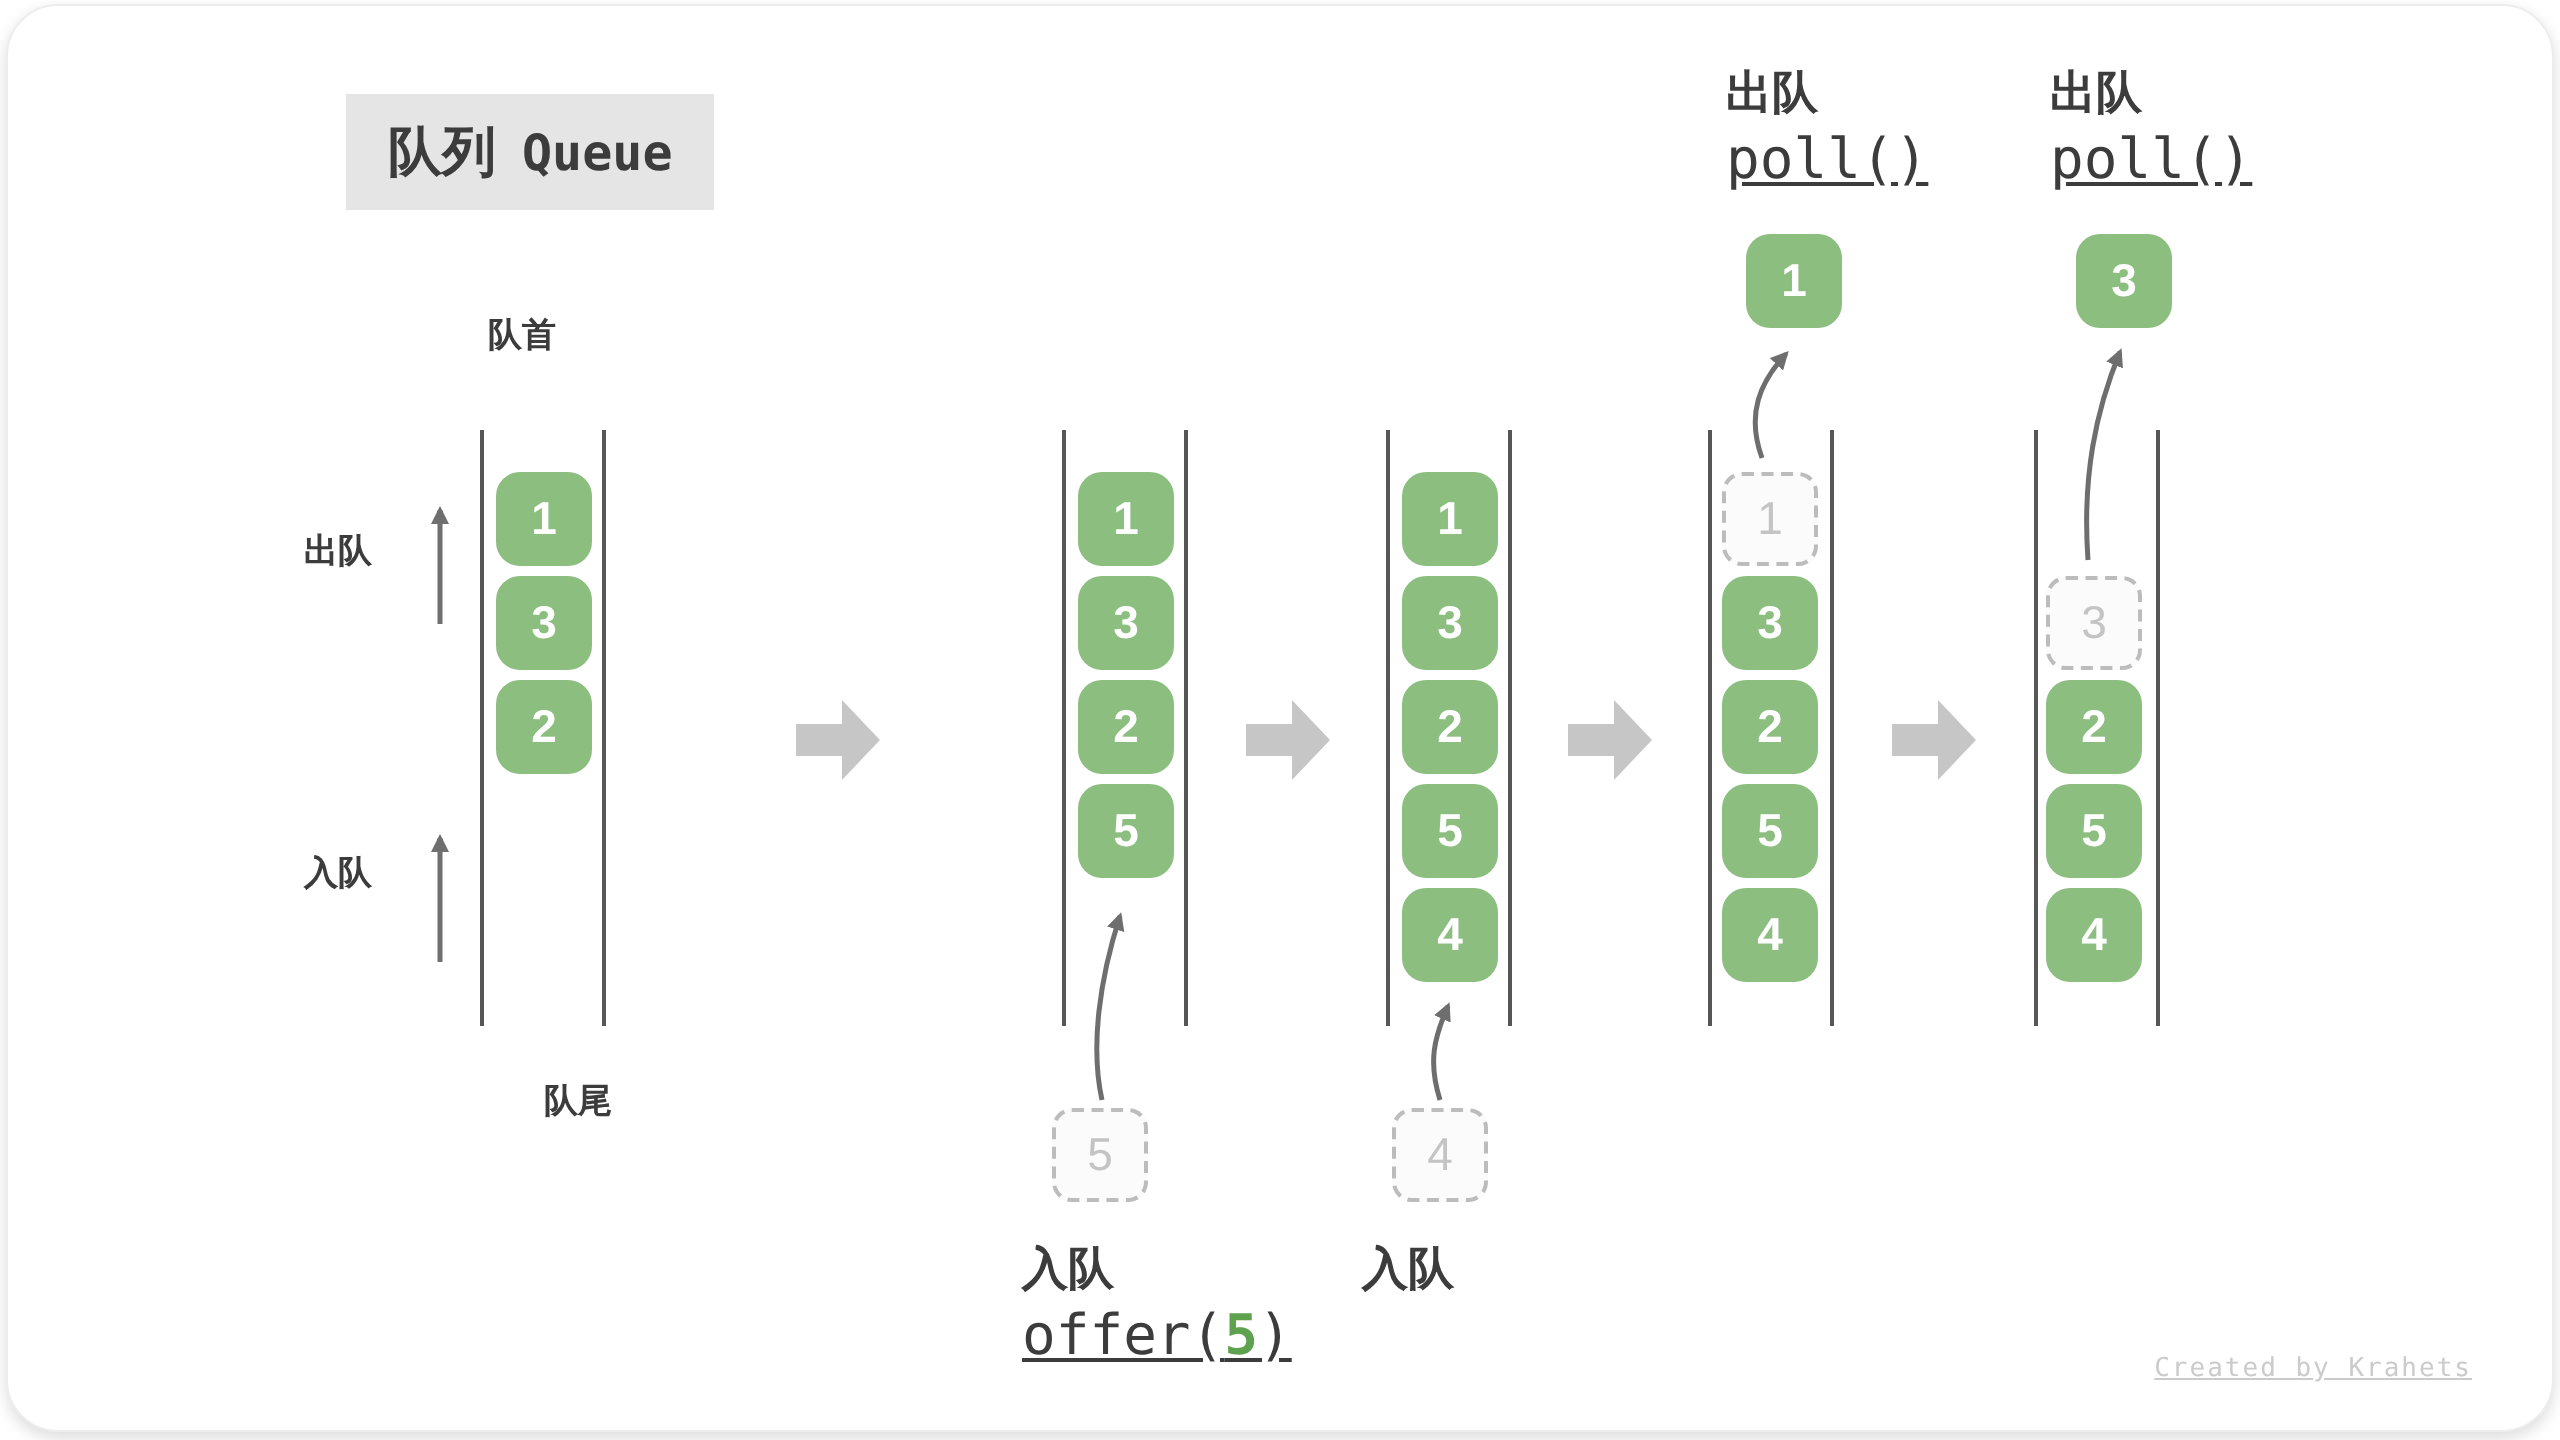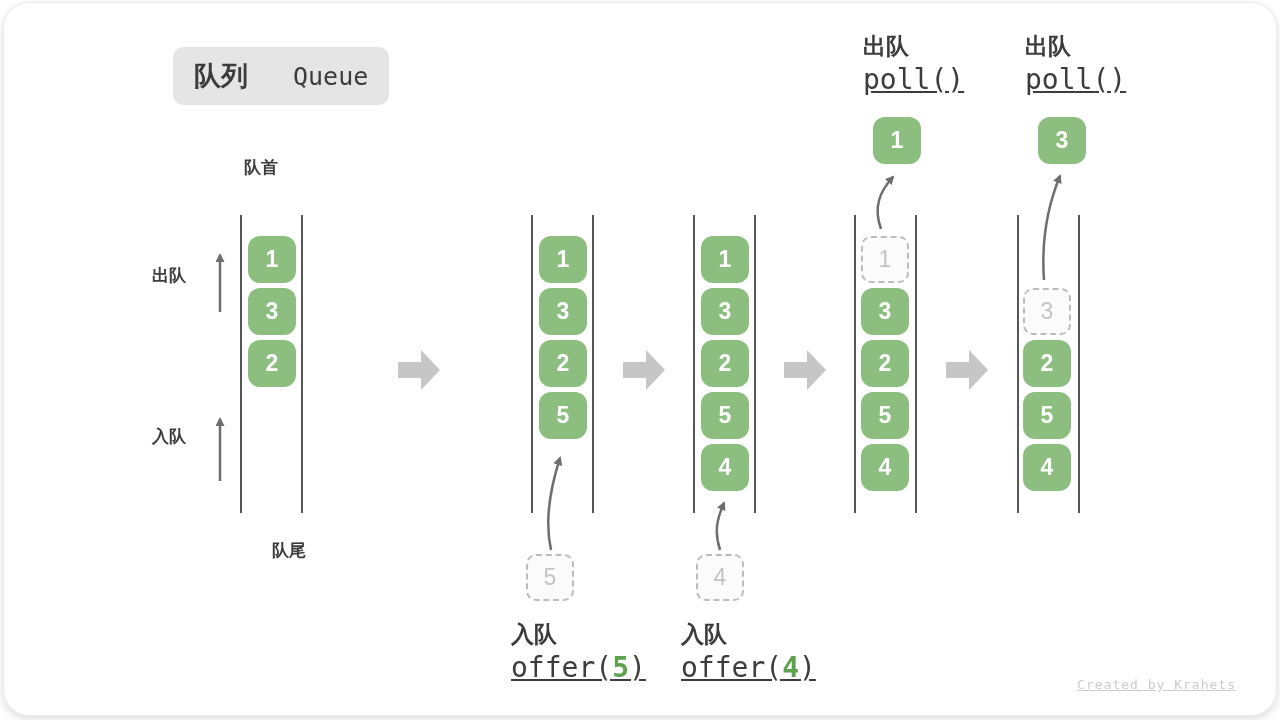"队列" .title-box { border-radius: 10px -> 0 }
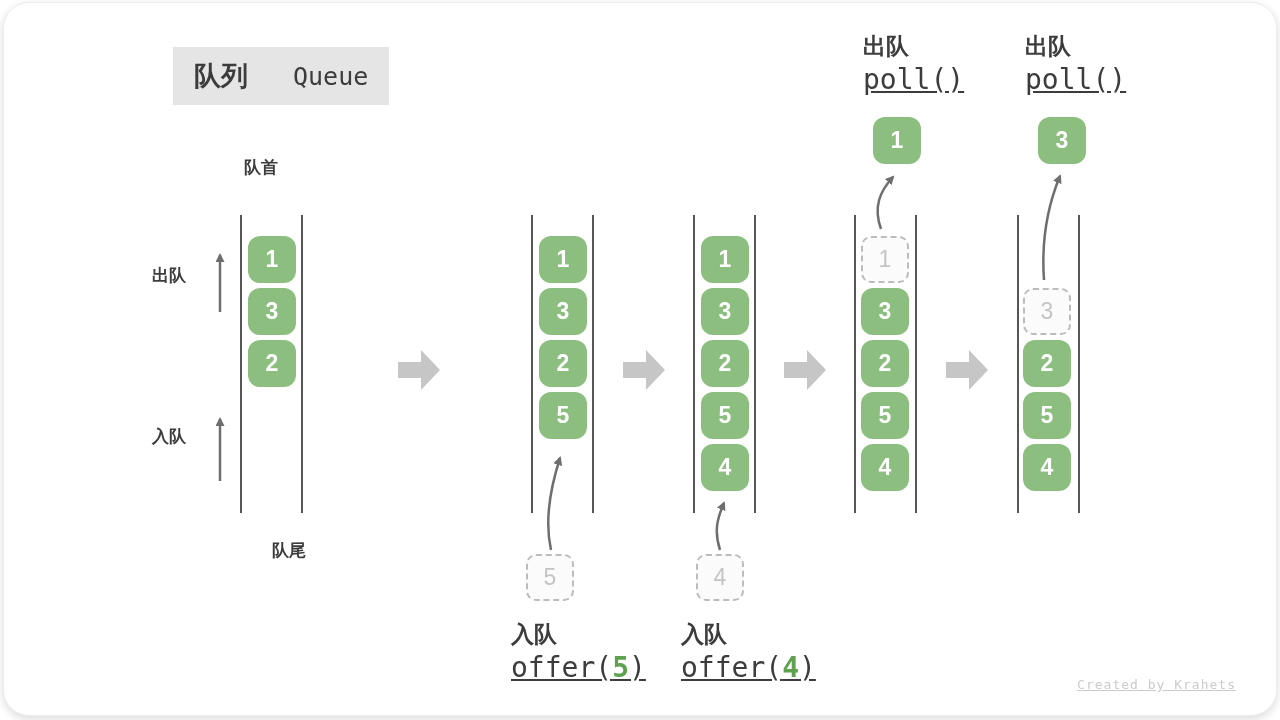"Queue" .title-en { font-weight: 400 -> 700; margin-left: 32px -> none }
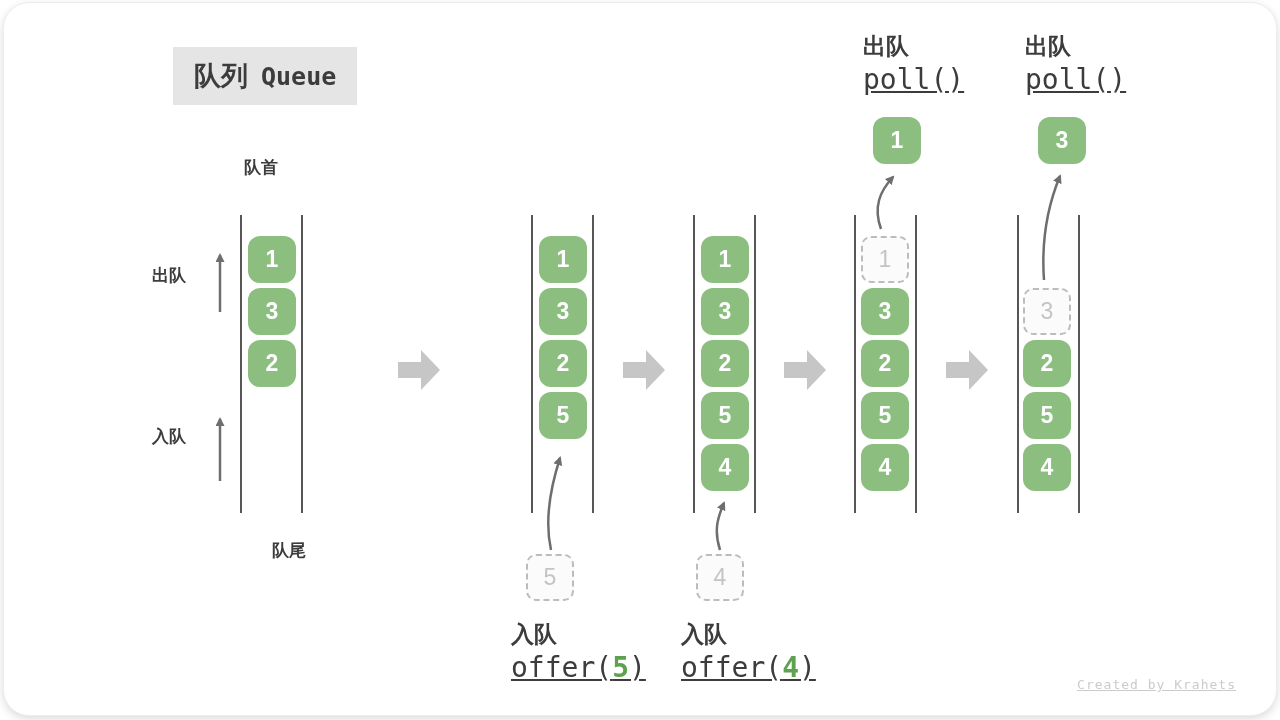"offer(4)" div.op-code { html: <div><span>offer(</span><span>4</span><span>)</span></div> -> none }
